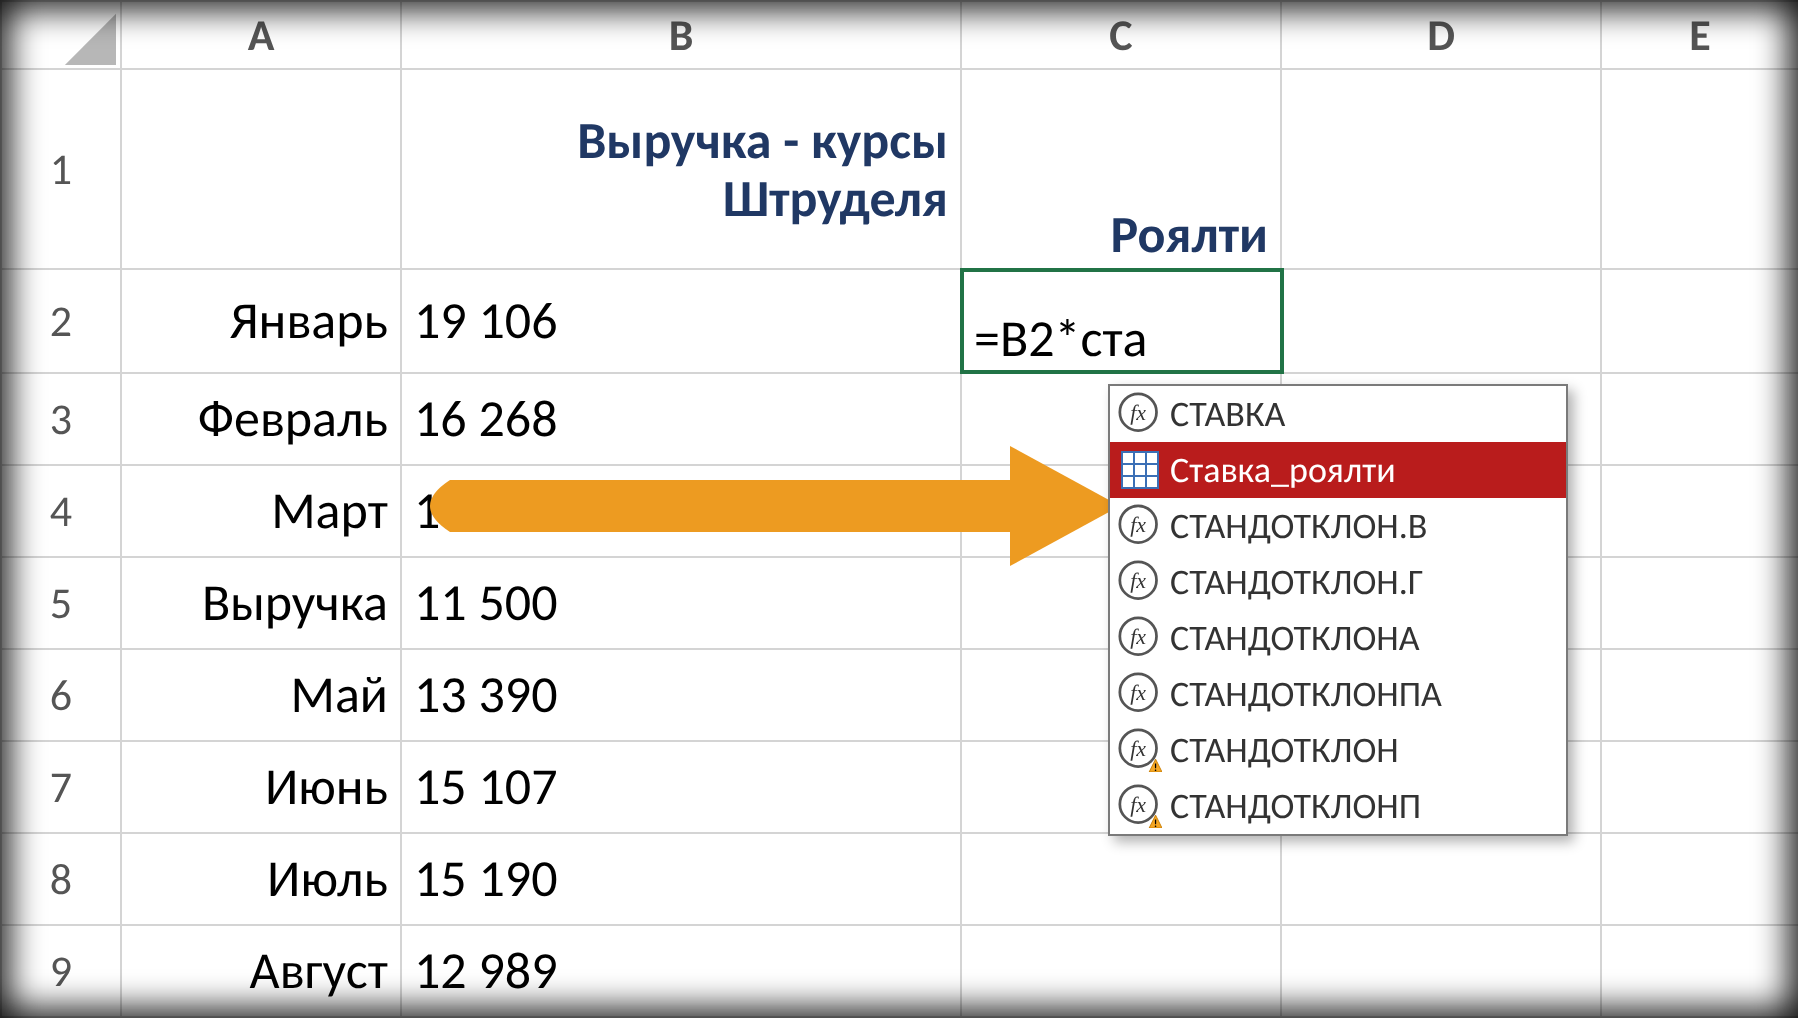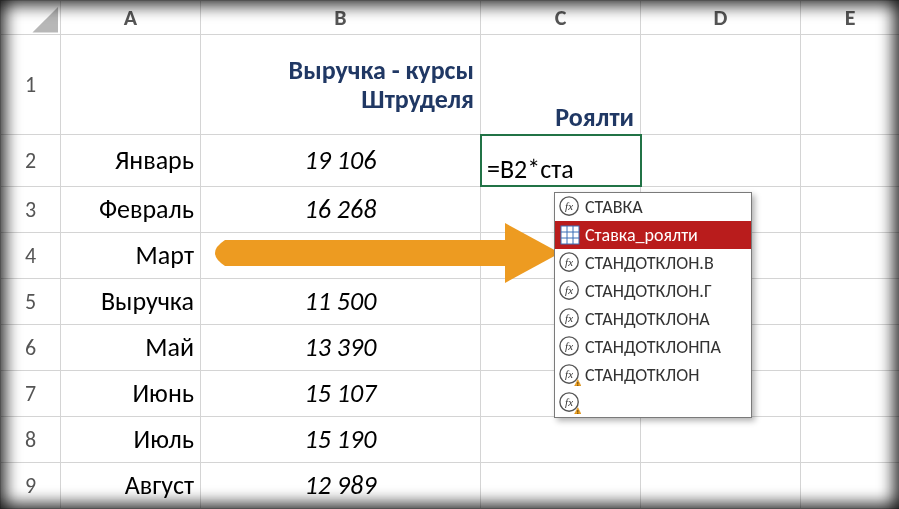"19 106" .col-B-data .cell-inner { font-style: italic -> none; text-align: center -> left }
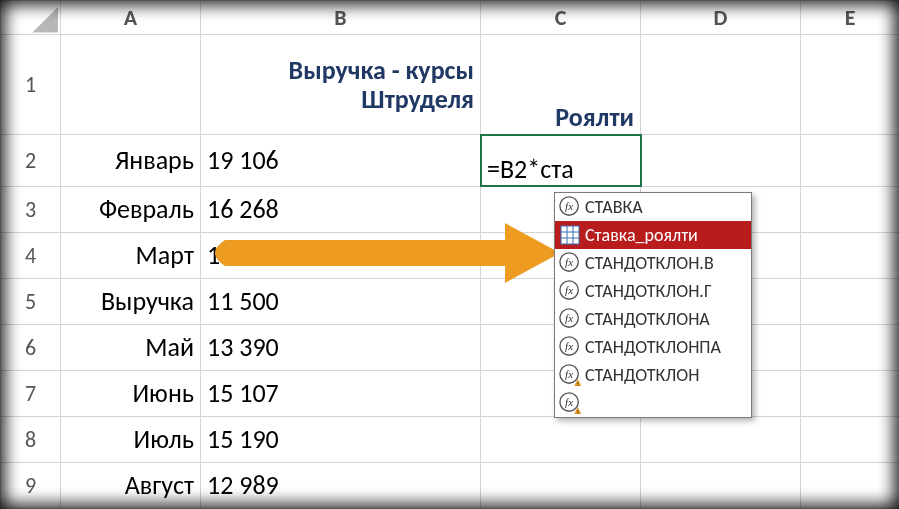"fx" .ac { width: 198px -> 230px }
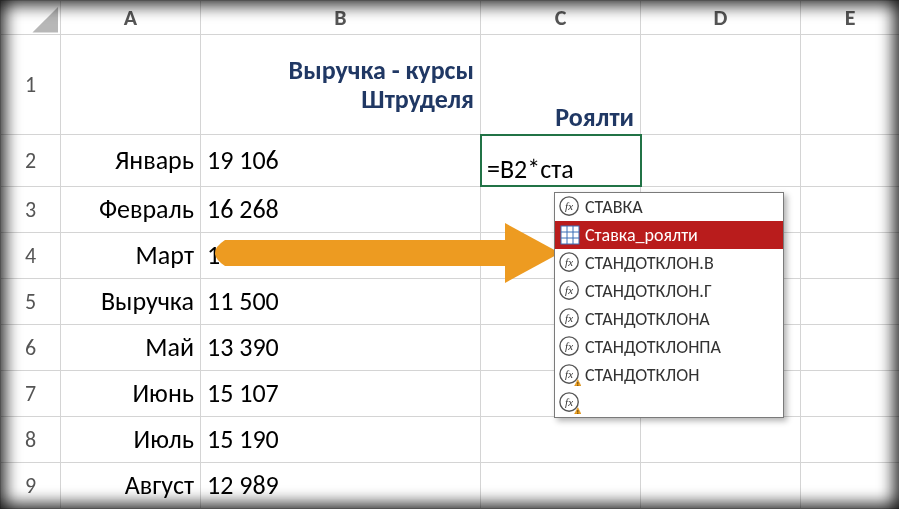"СТАНДОТКЛОНП" span { html: none -> <span>СТАНДОТКЛОНП</span> }
